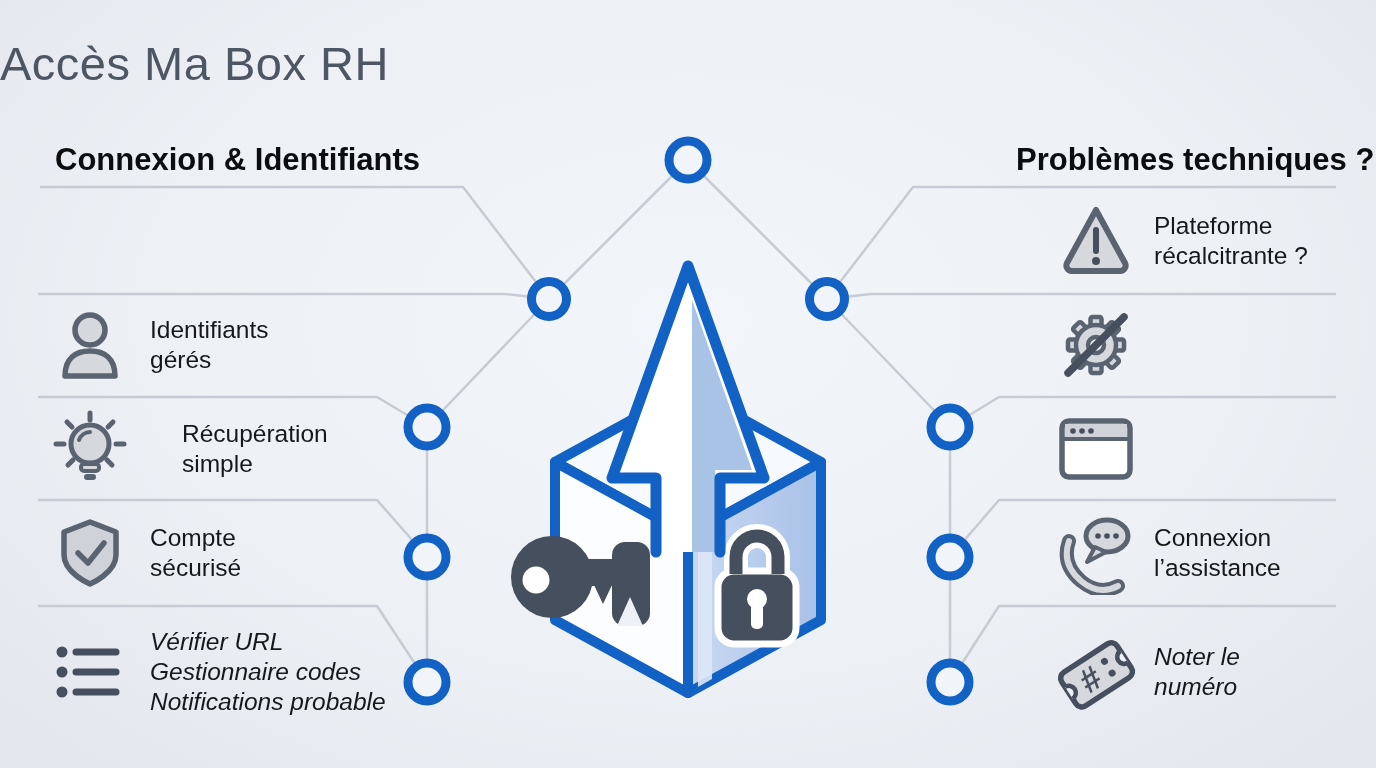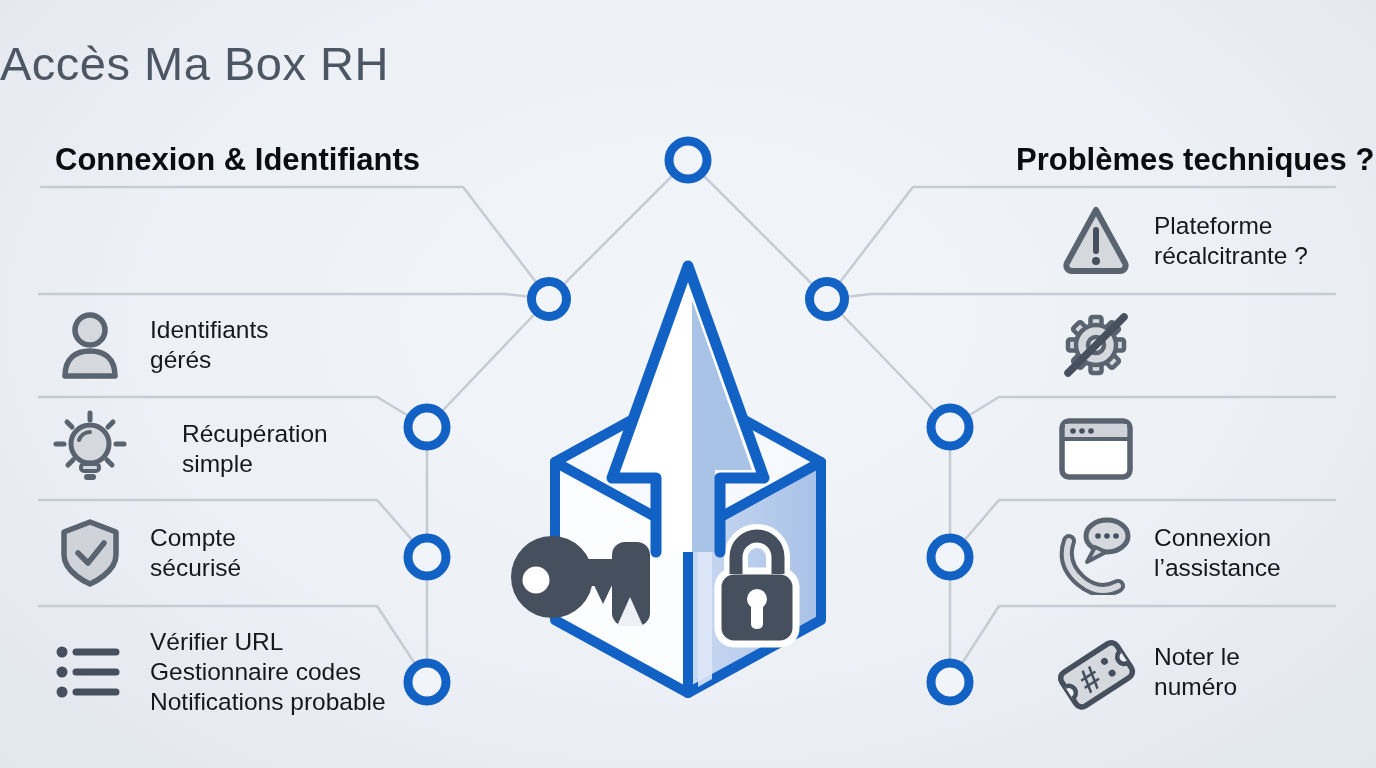"Vérifier URL" .l5 { font-style: none -> italic }
